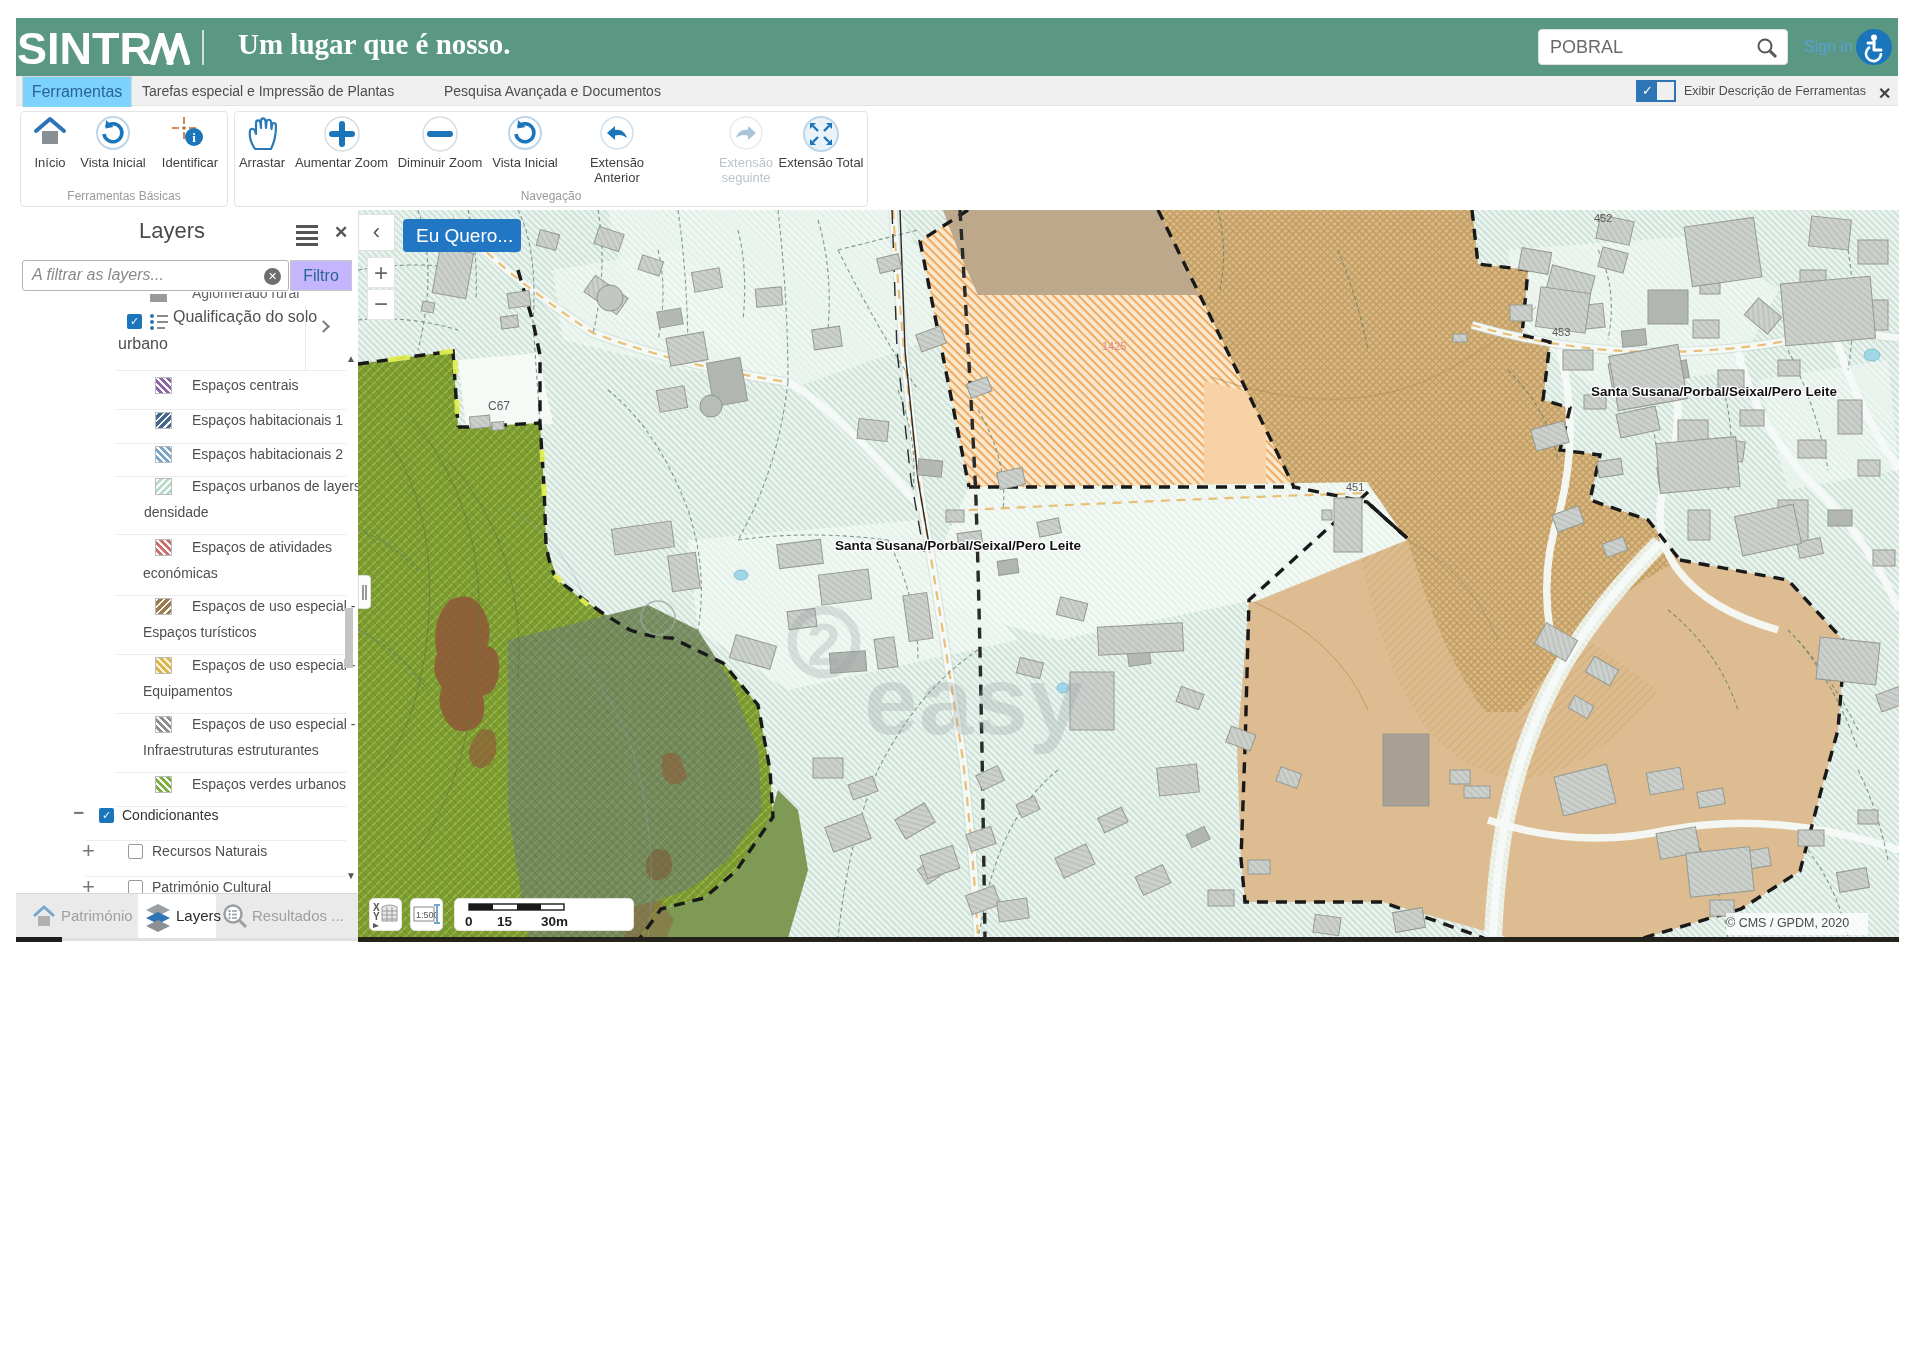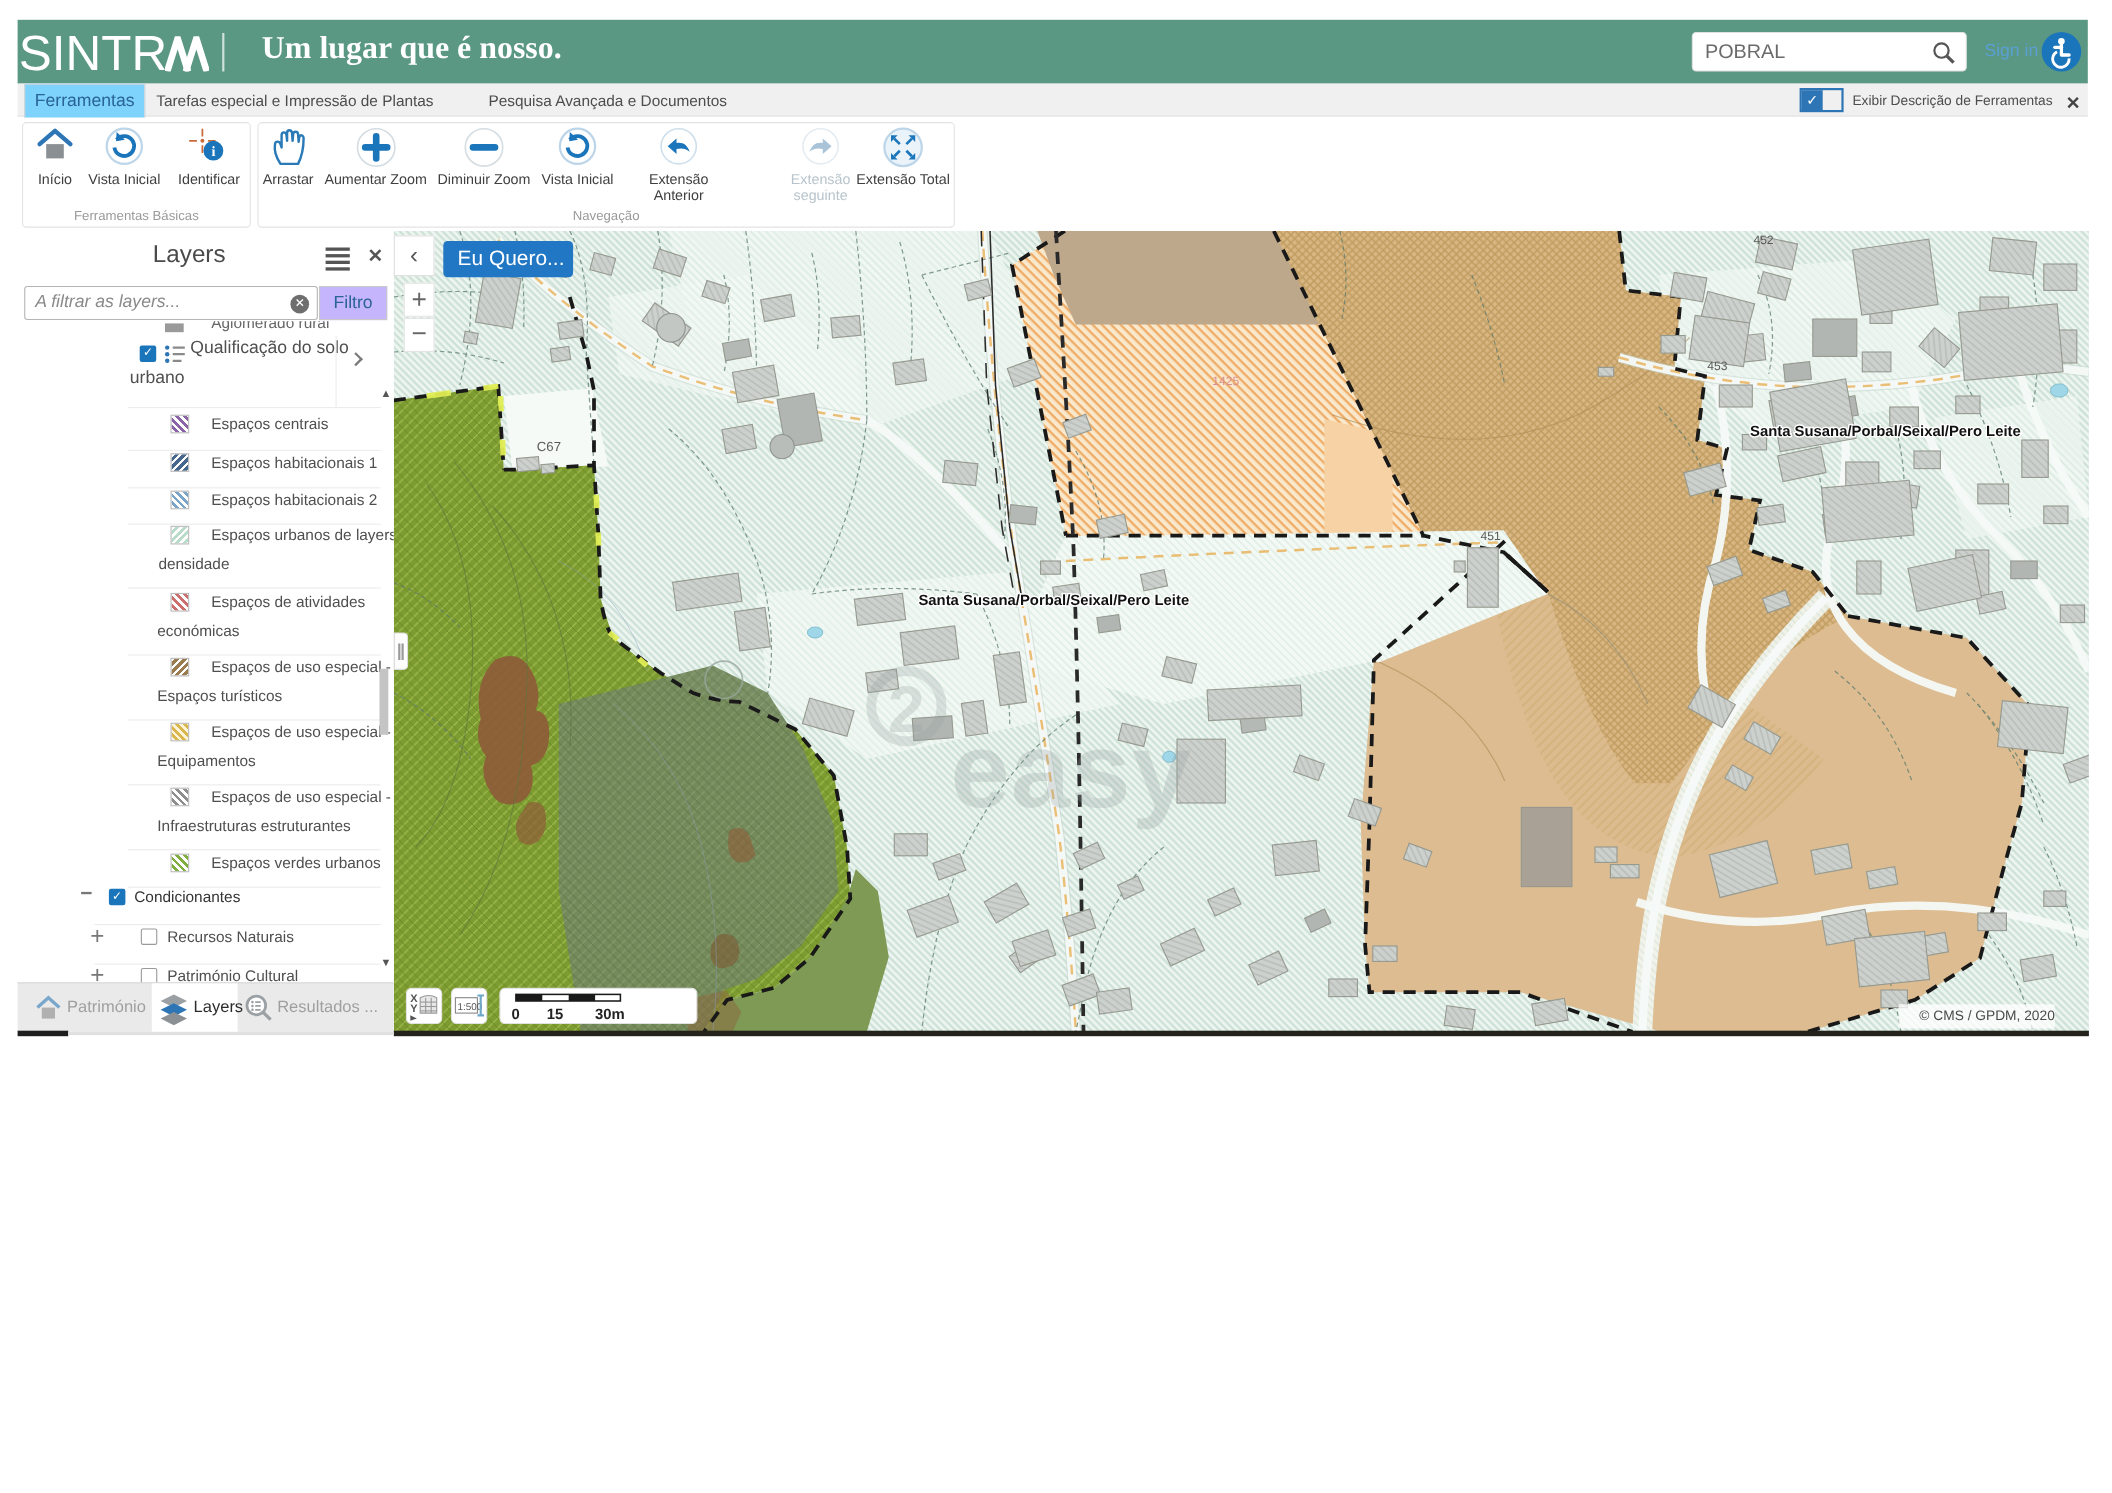"SINTR" #logo { font-weight: normal -> bold }
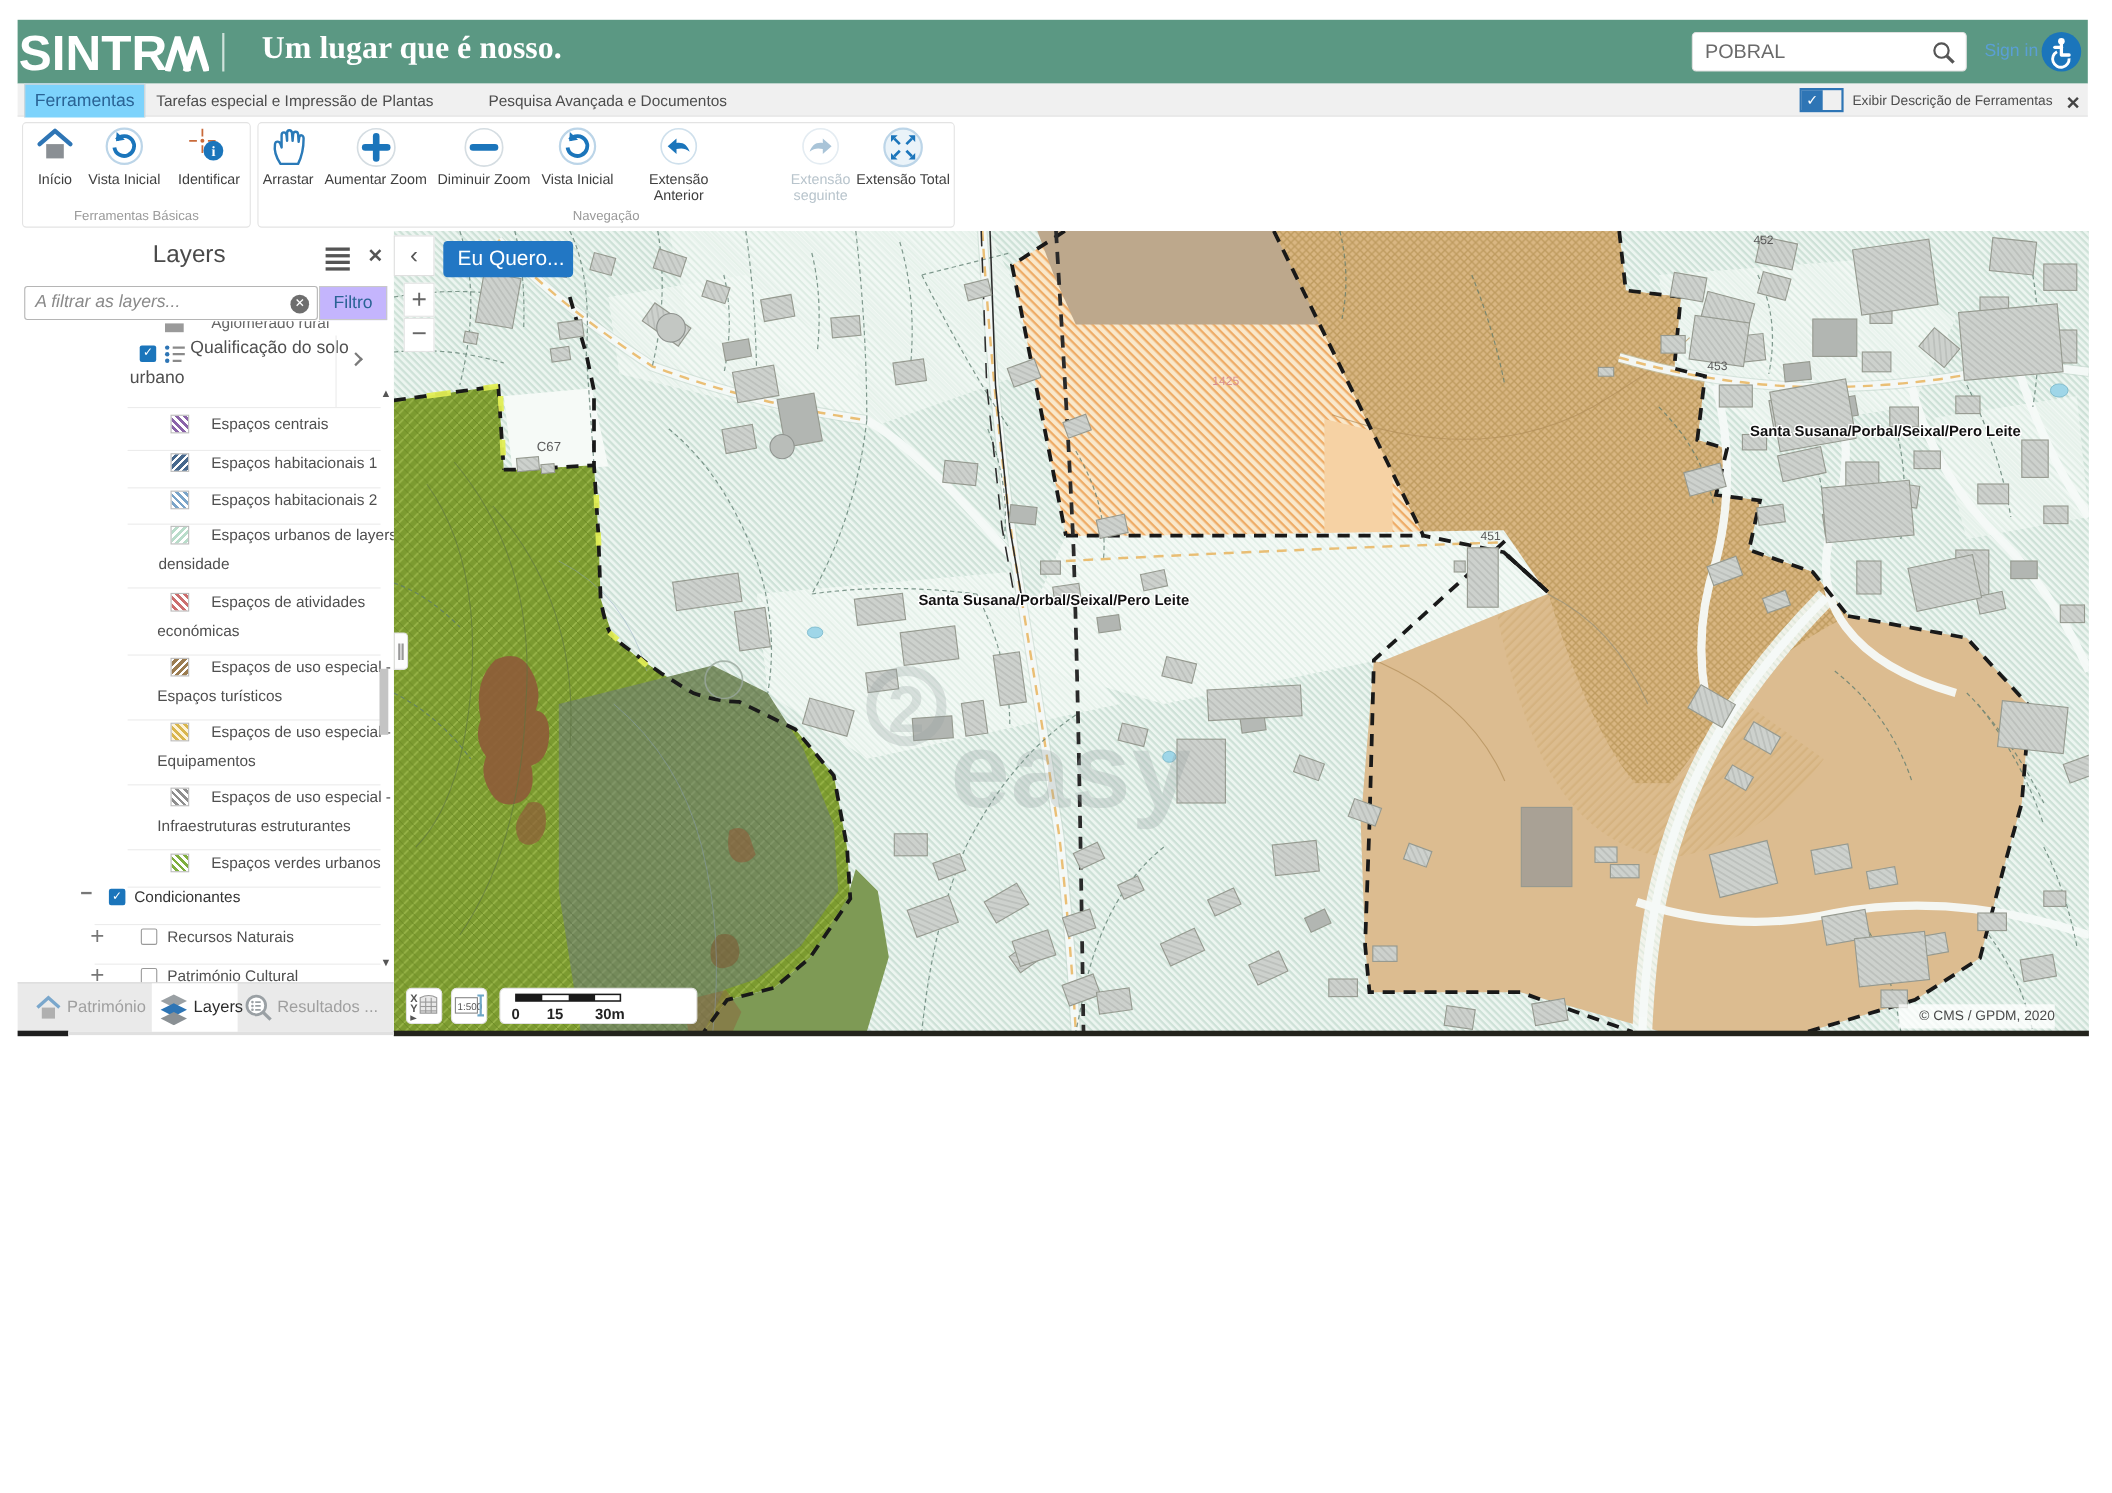"© CMS / GPDM, 2020" div { text-align: right -> left }
